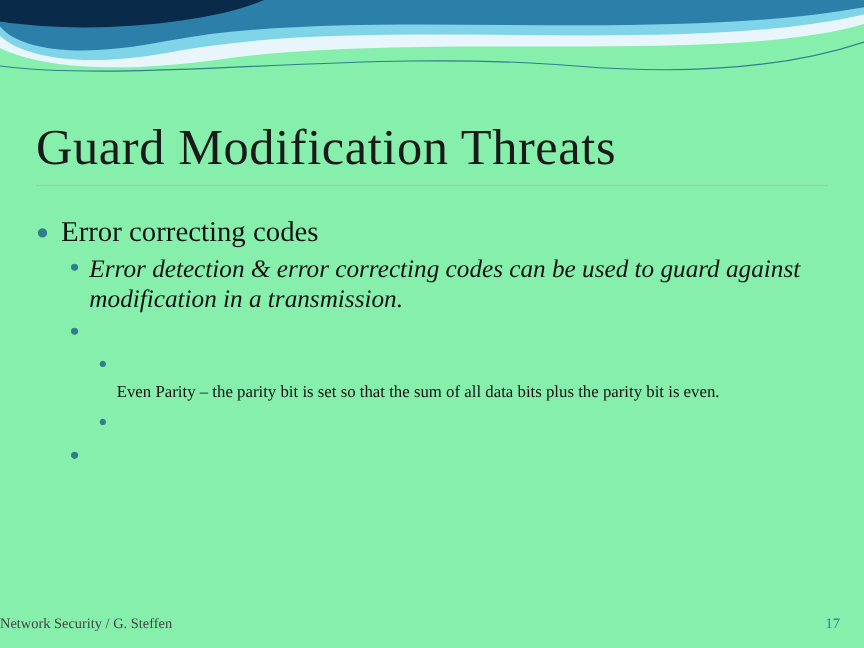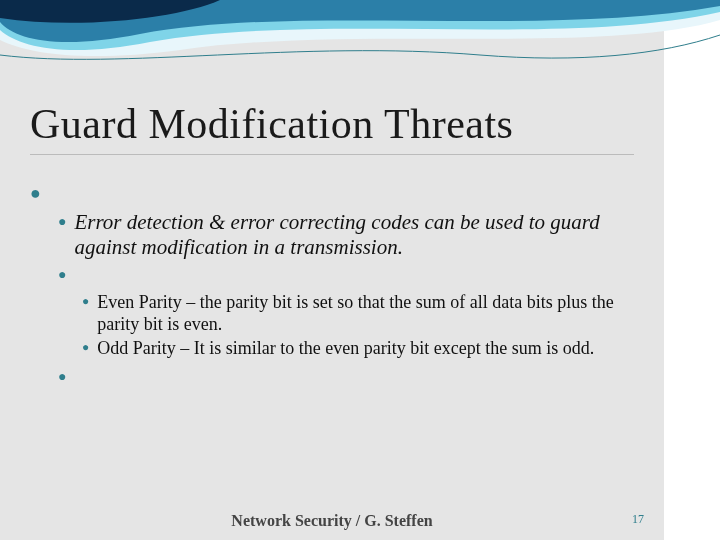"Guard Modification Threats" .slide { background: #e5e5e5 -> #86efac; width: 664px -> 720px }
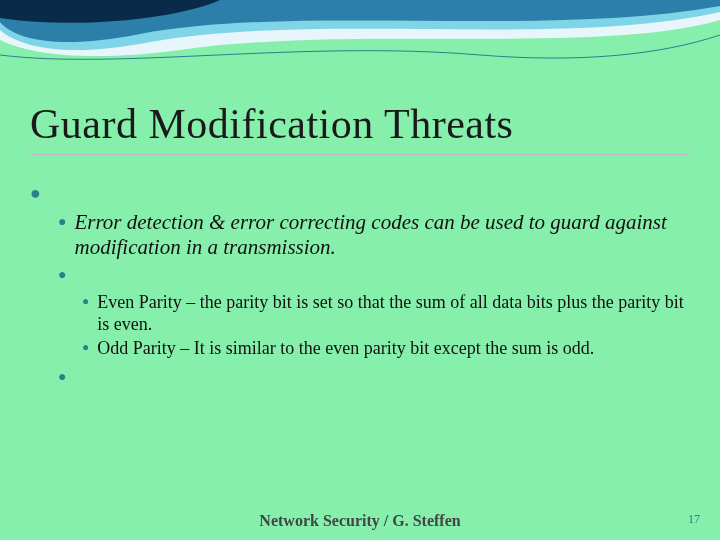"Error correcting codes" span.text1 { html: none -> <span>Error correcting codes</span> }
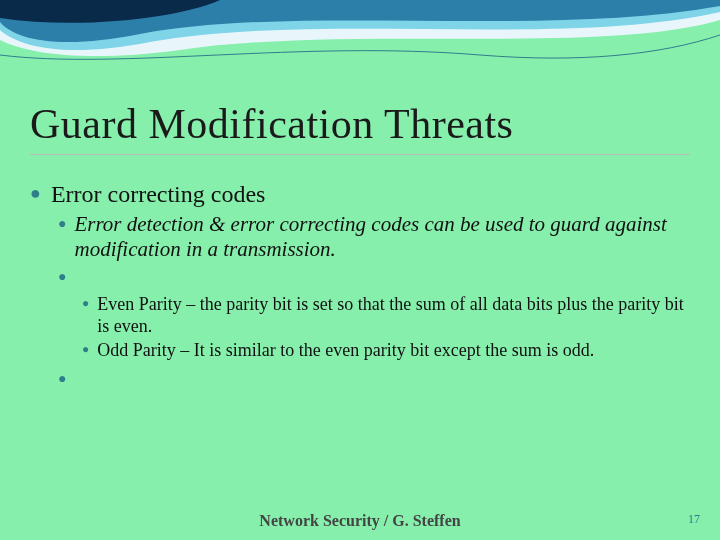"Even Parity – the parity" .lvl3 .text3 { font-size: 18px -> 14px; margin-top: none -> 24px }
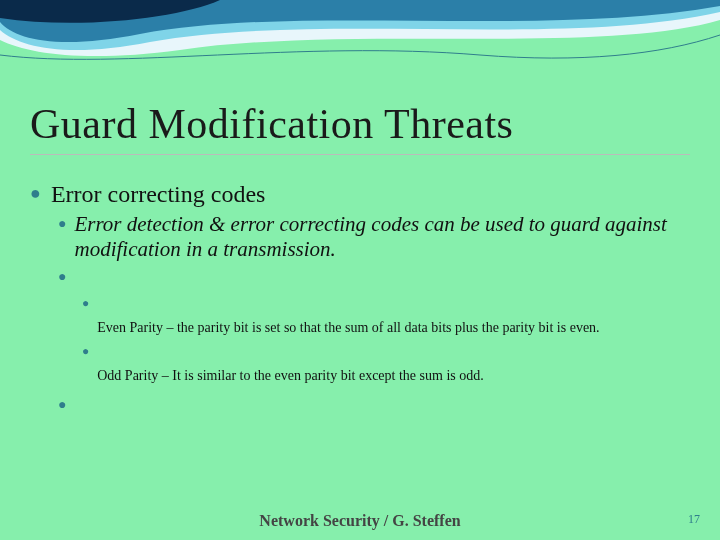"Odd Parity – It is" span.text3 { html: <span>Odd Parity – It is similar to the even parity bit except the sum is odd.</span> -> none }
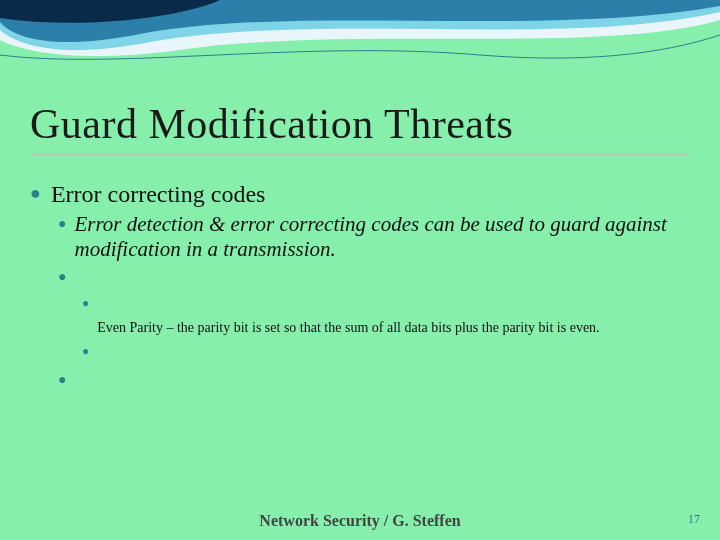"Network Security / G. Steffen" .footer-center { font-size: 16px -> 12px; font-weight: bold -> none; text-align: center -> left }
